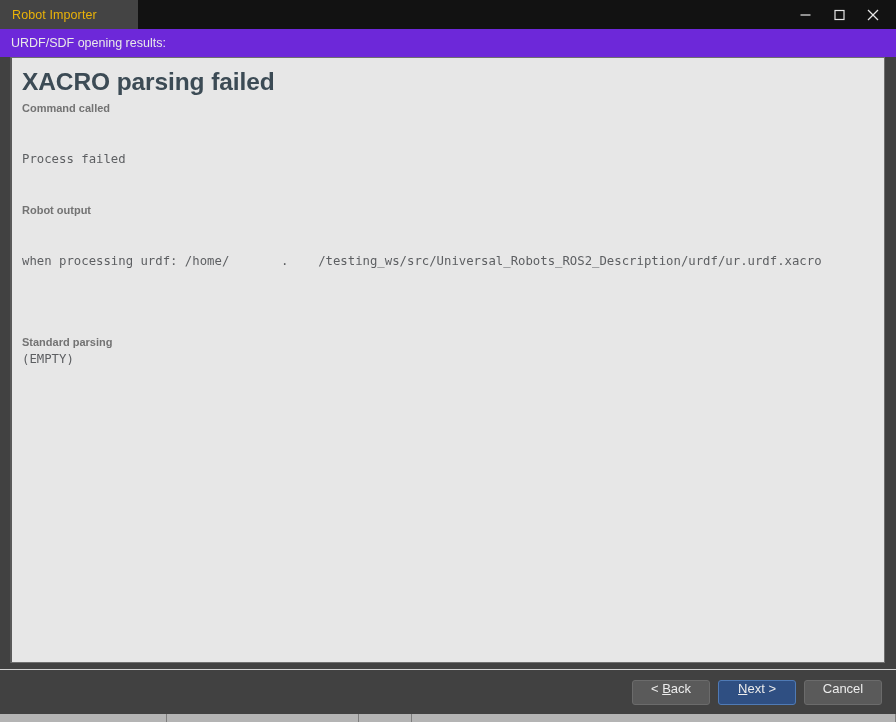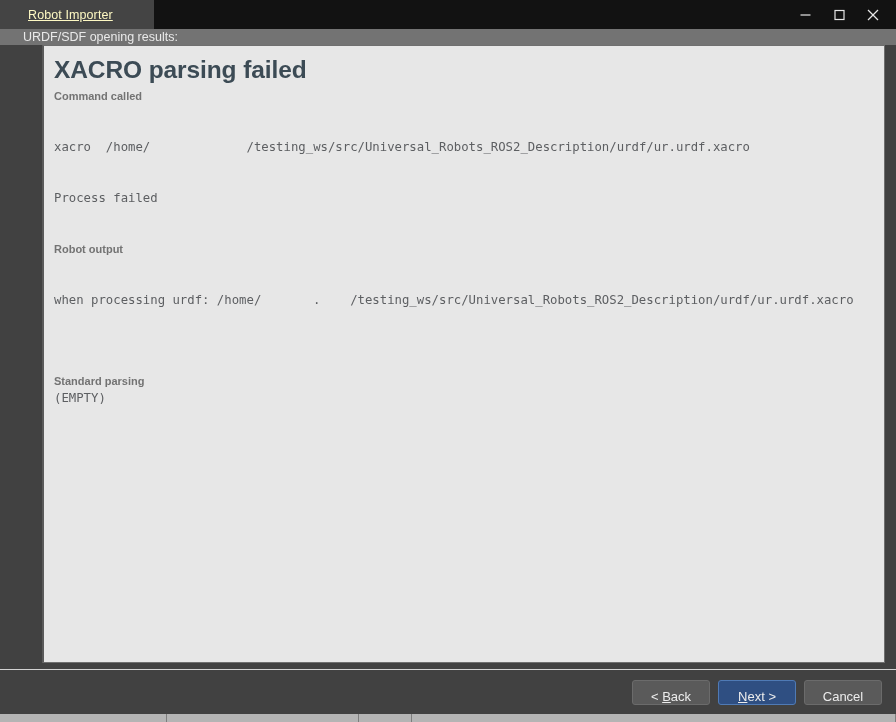"Robot Importer" #app-tab { color: #fef9c3 -> #eab308; padding: 0 14px 0 28px -> 0 14px 0 12px; text-decoration: underline -> none }
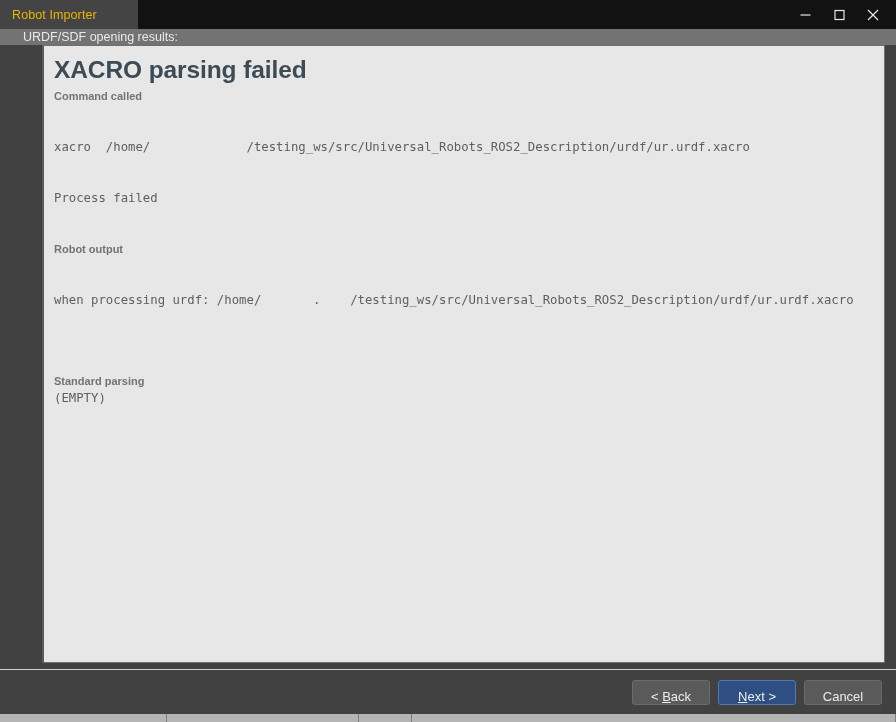"URDF/SDF opening results:" #subheader { background: #737373 -> #6d28d9; height: 16px -> 28px; padding-left: 23px -> 11px }
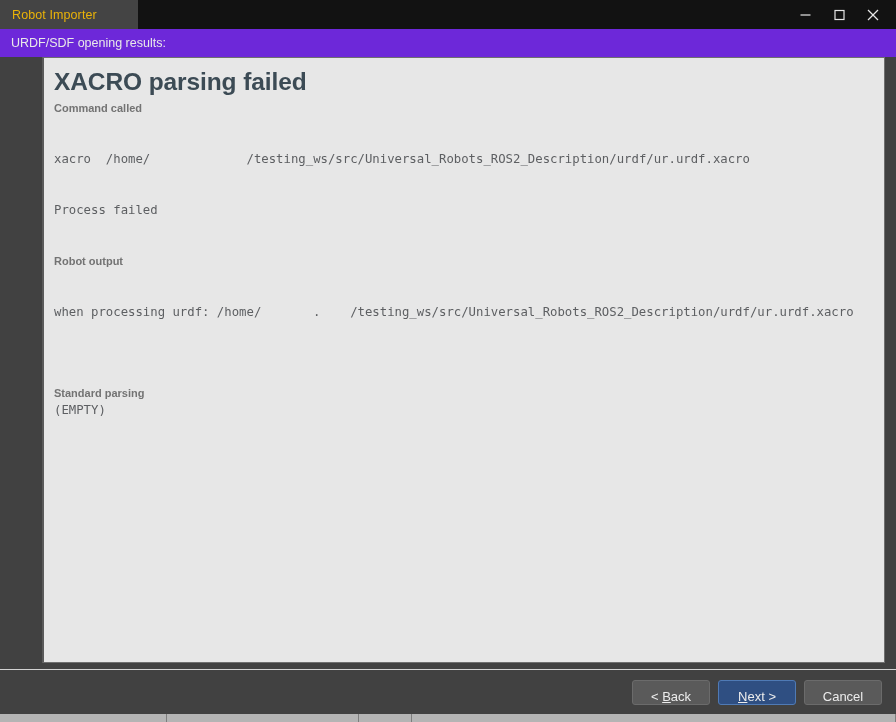"XACRO parsing failed" #results-panel { margin-left: 32px -> none }
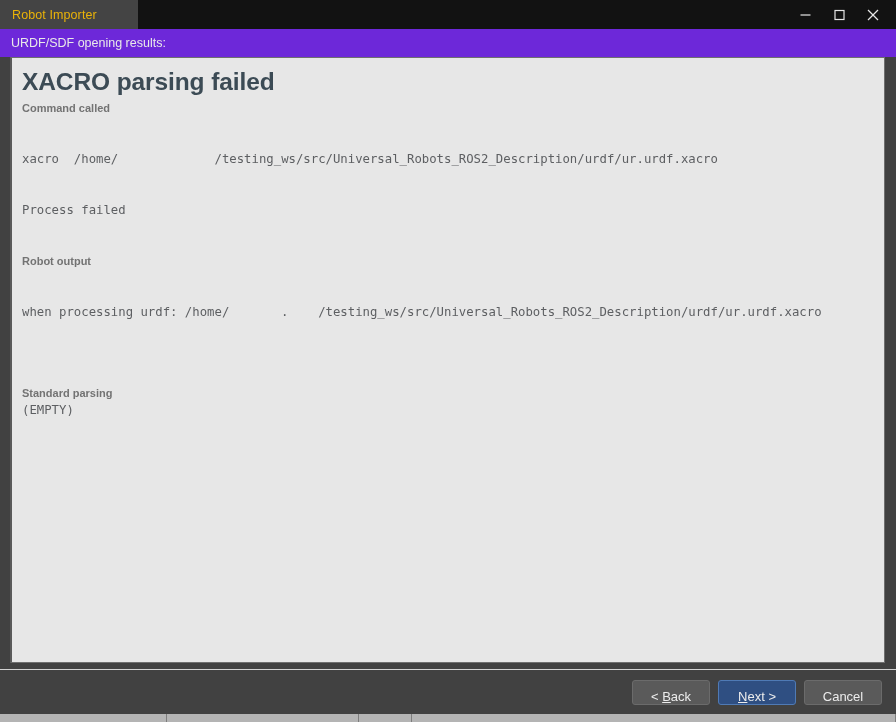"xacro /home/" div.mono-line { html: <div><span>xacro /home/</span><span> </span><span>/testing_ws/src/Universal_Robots_ROS2_Description/urdf/ur.urdf.xacro</span></div> -> none }
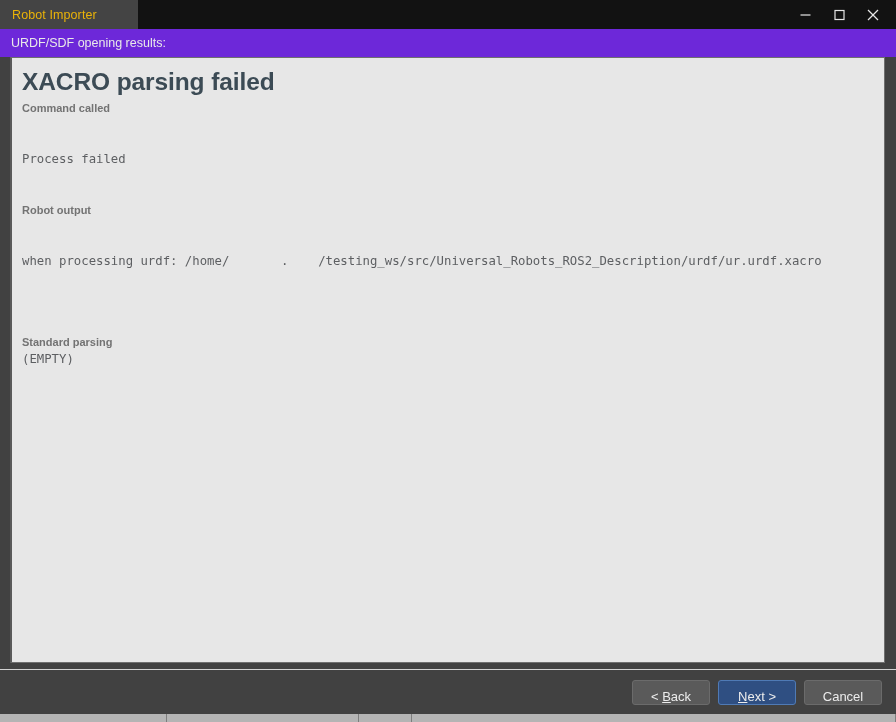"< Back" .btn { align-items: flex-end -> flex-start }
